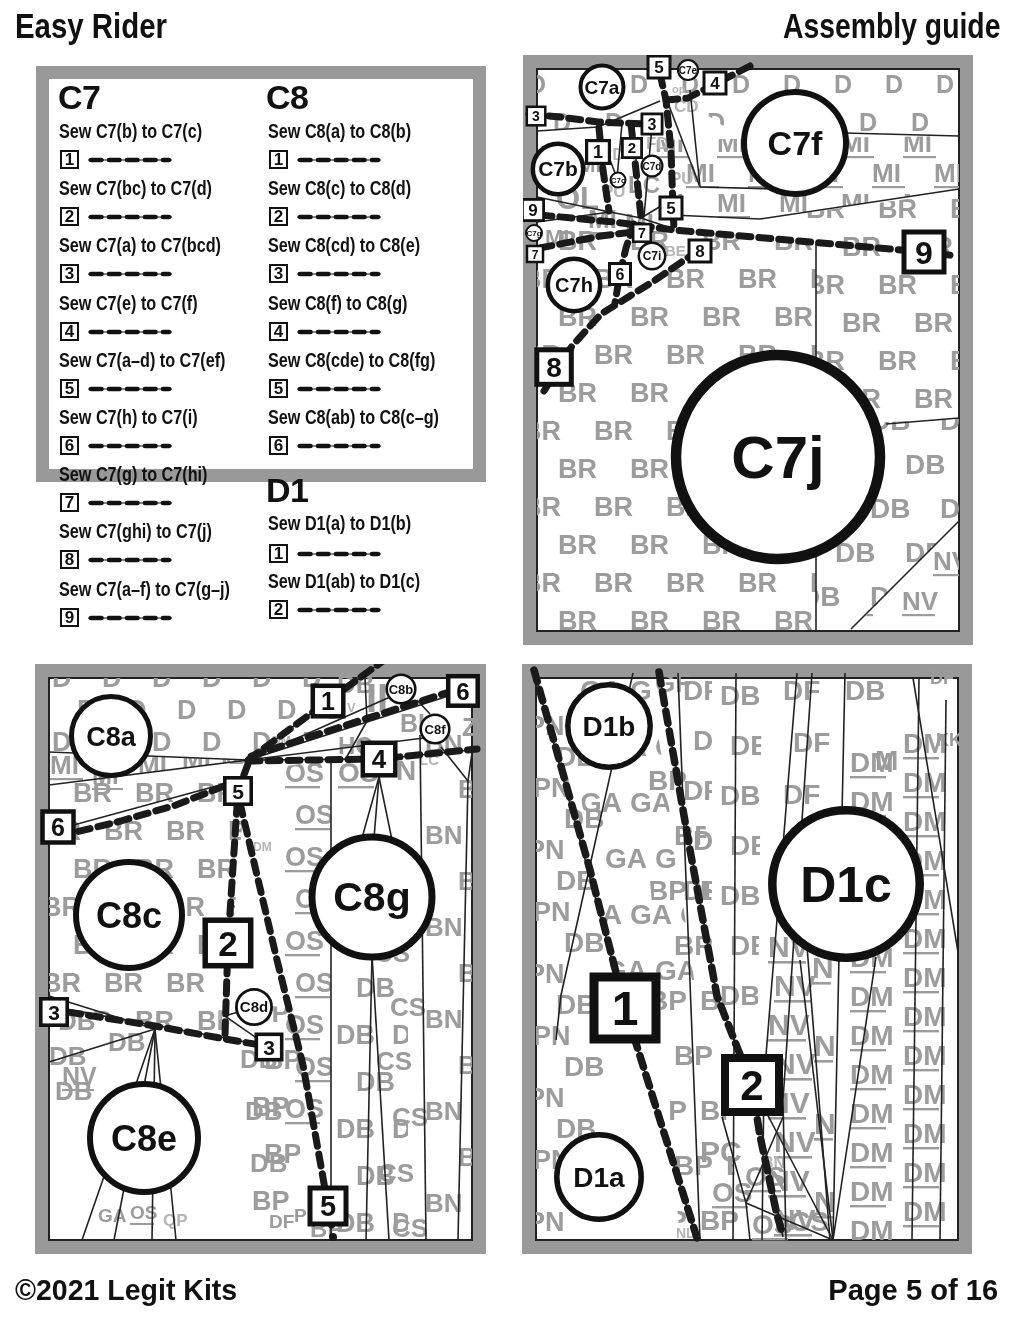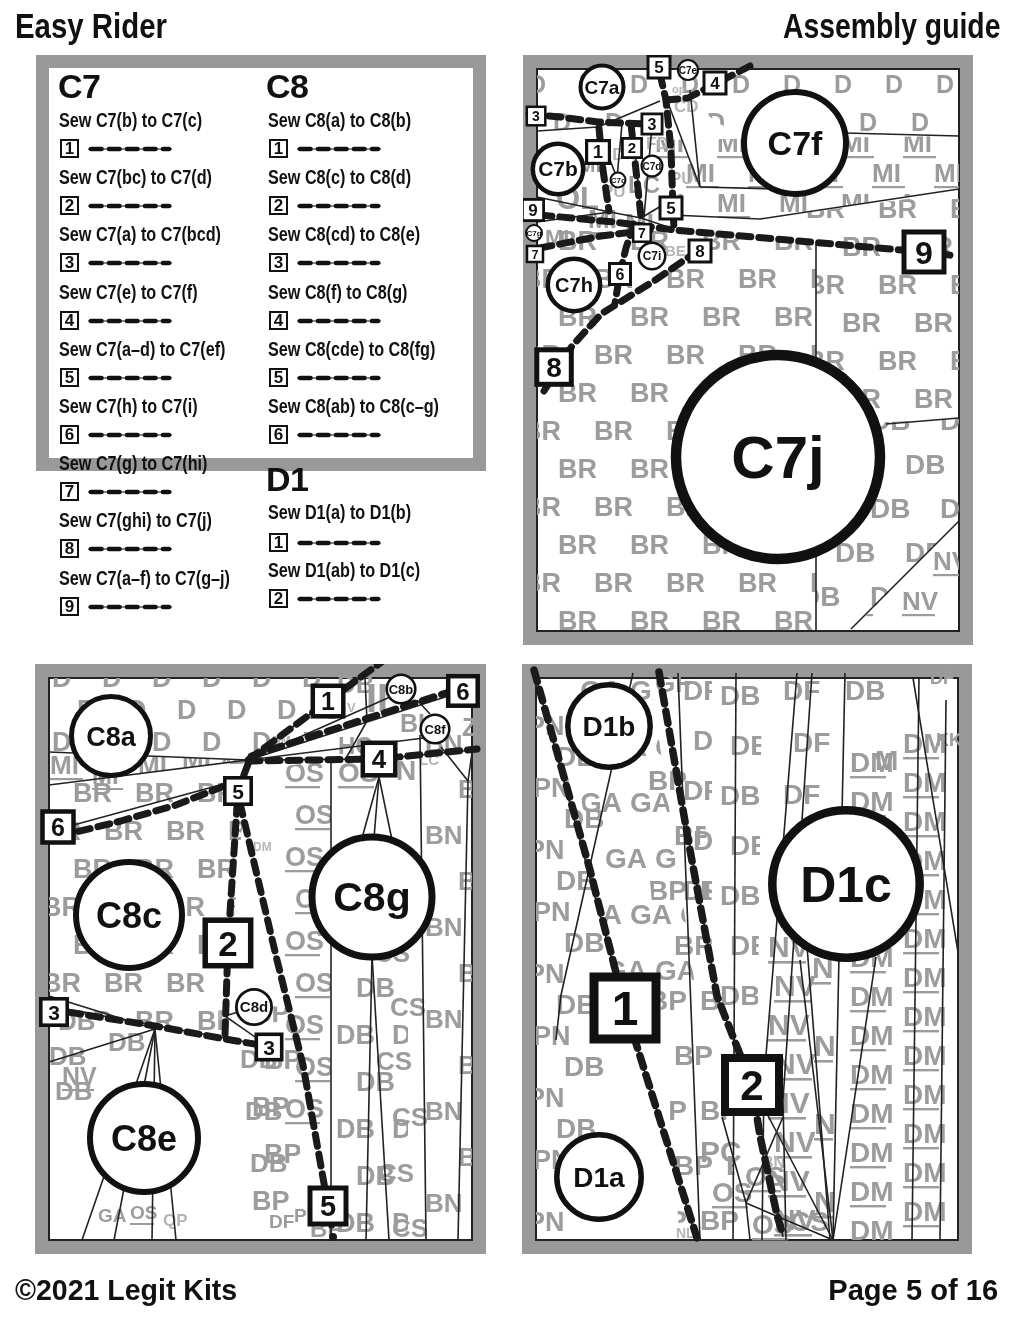"C7" div.panel { top: 55px -> 66px }
